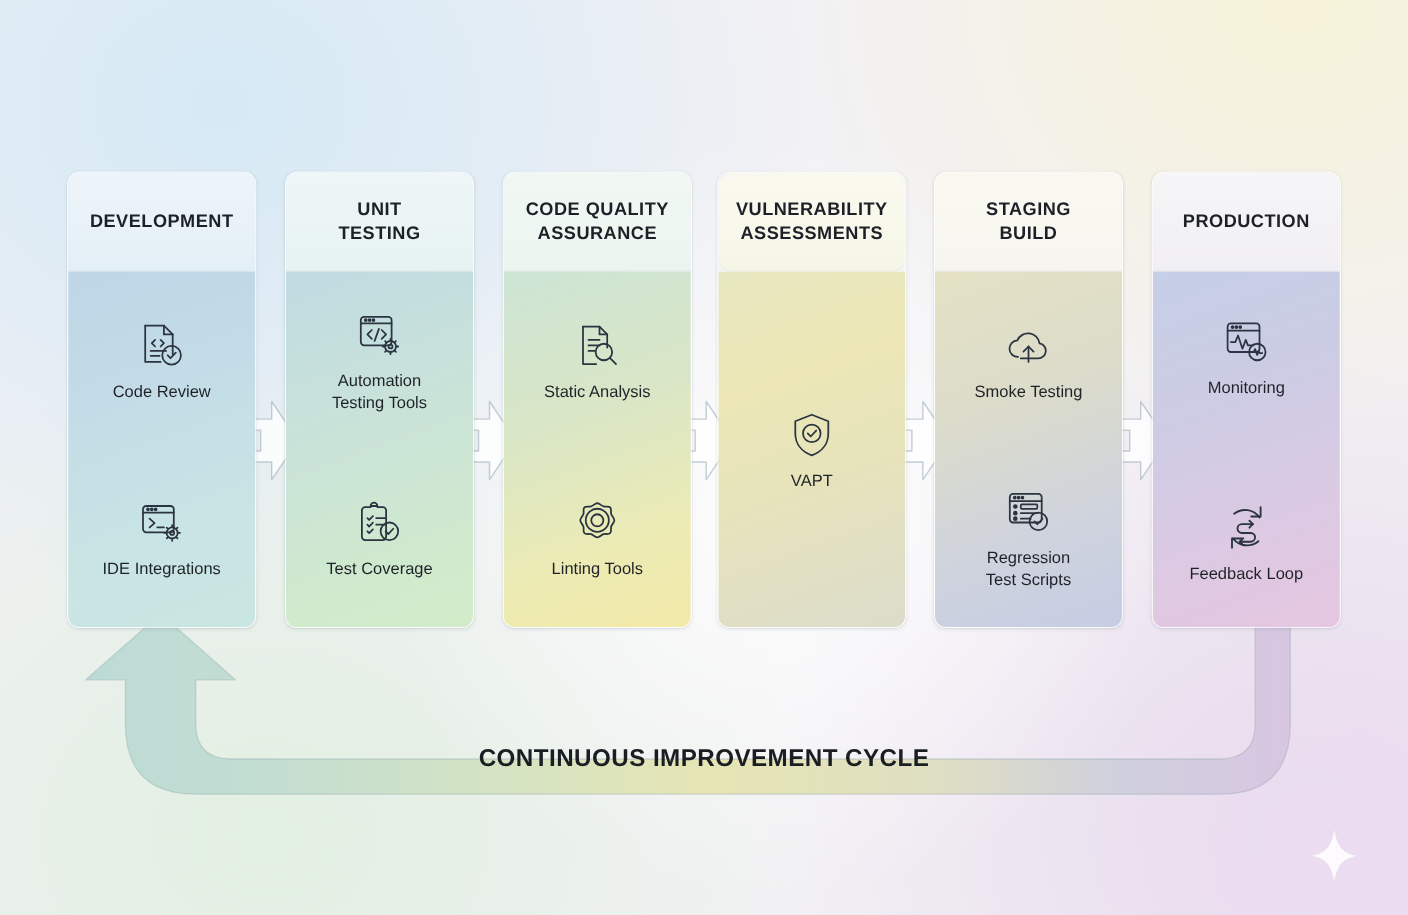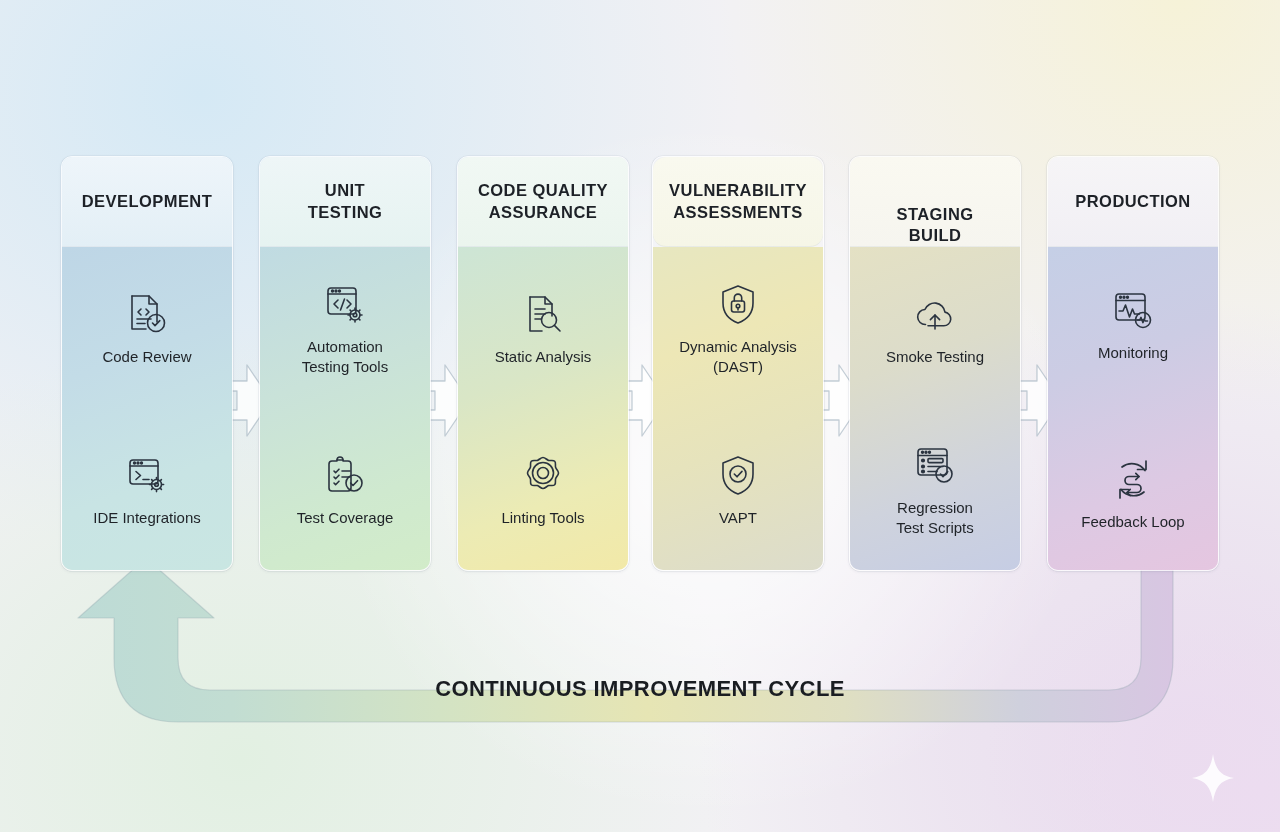"STAGING" .c4 .card-head { align-items: flex-end -> none }
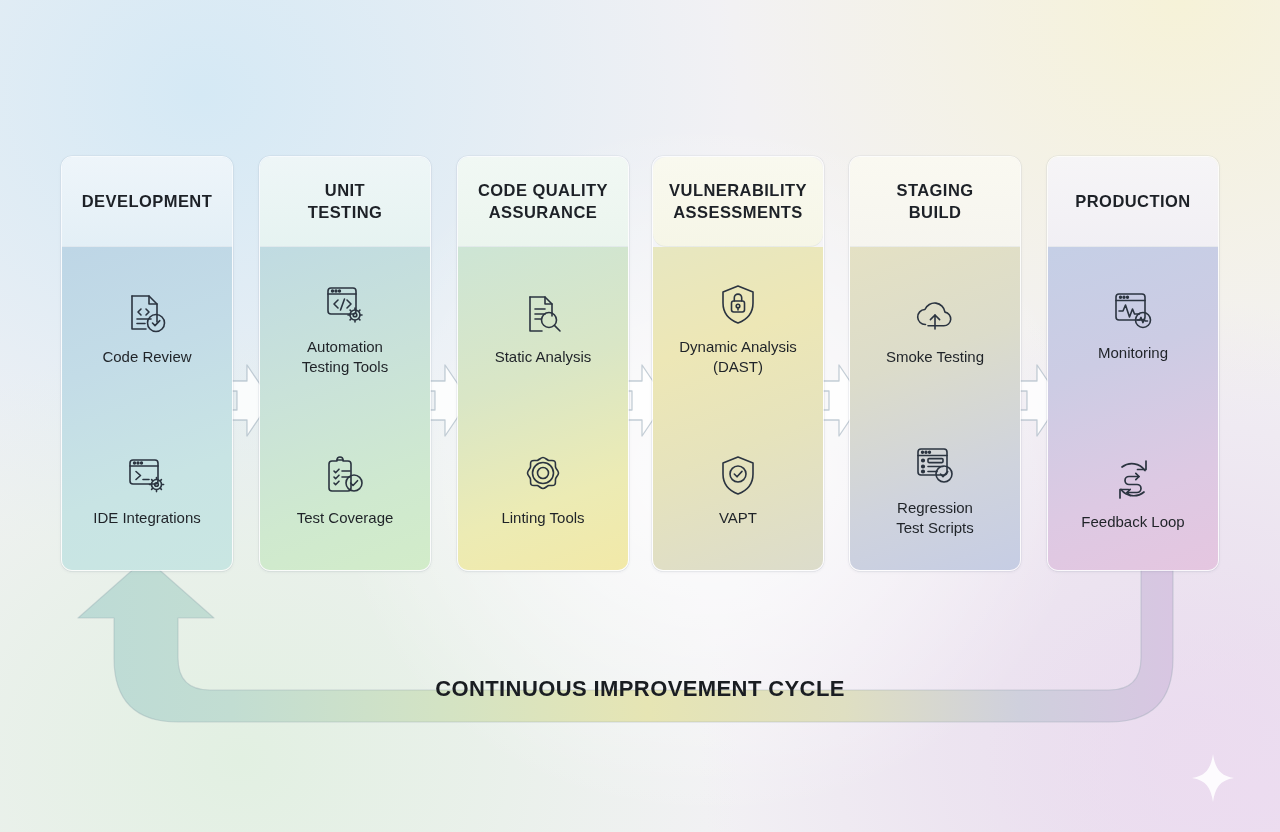"Dynamic Analysis" div.item { html: <div> <span> <svg> <path></path> <rect></rect> <path></path> <circle></circle> <path></path> </svg> </span> <span>Dynamic Analysis<br>(DAST)</span> </div> -> none }
